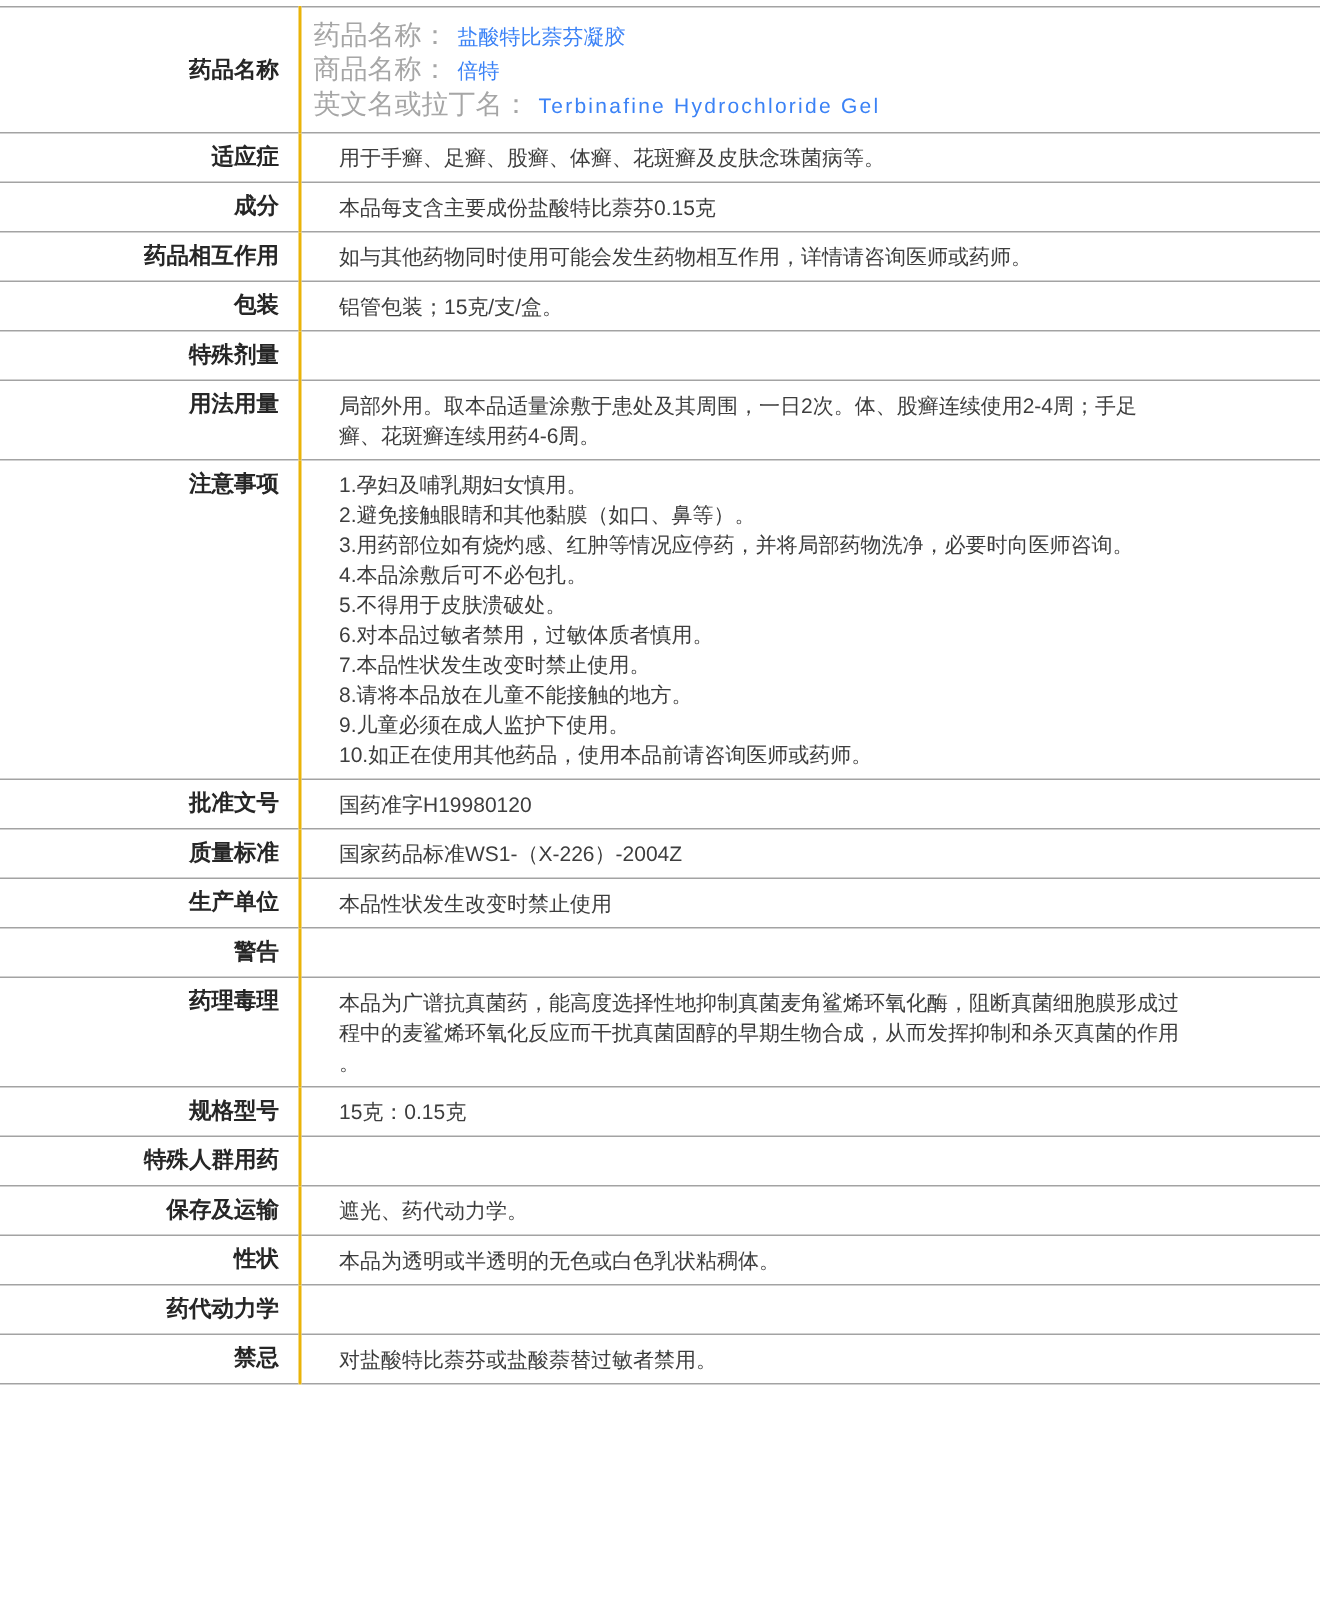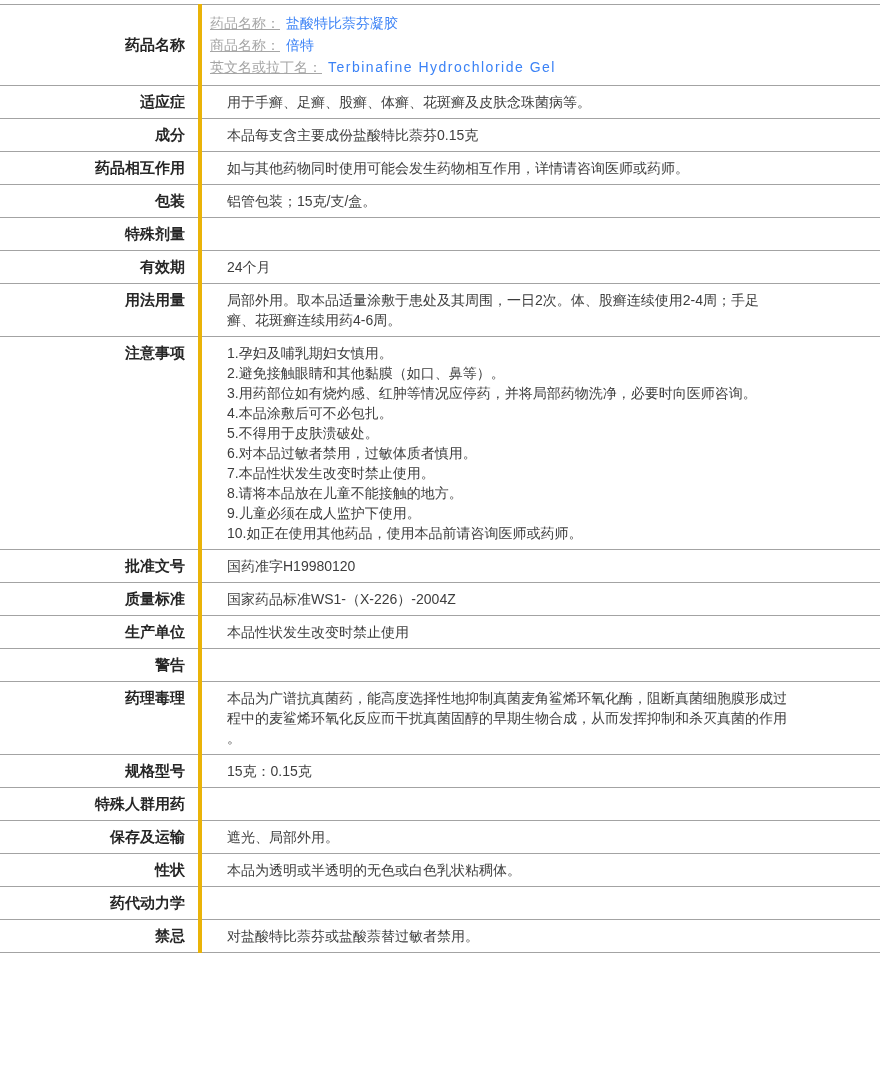"药品名称：" .fk { font-size: 14px -> 18px; text-decoration: underline -> none }
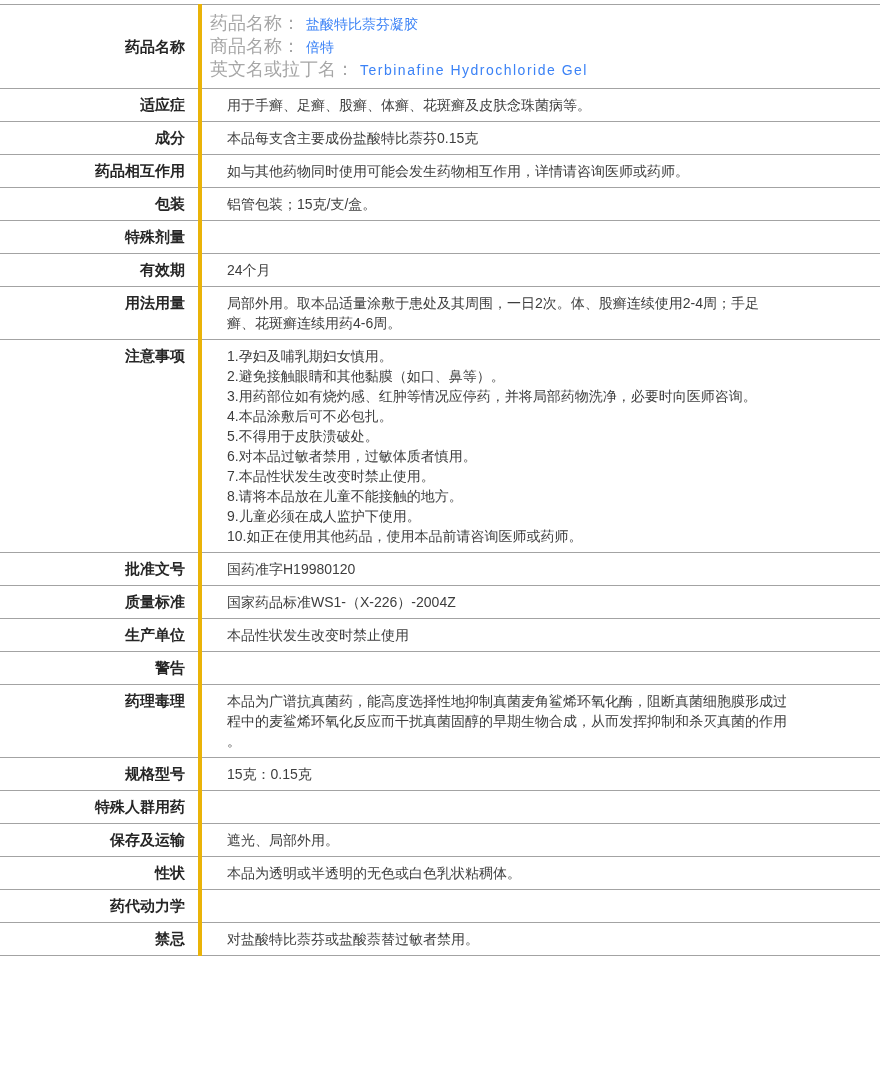"药品名称" td.lbl { border-right: 4px solid #eab308 -> 2px solid #eab308 }
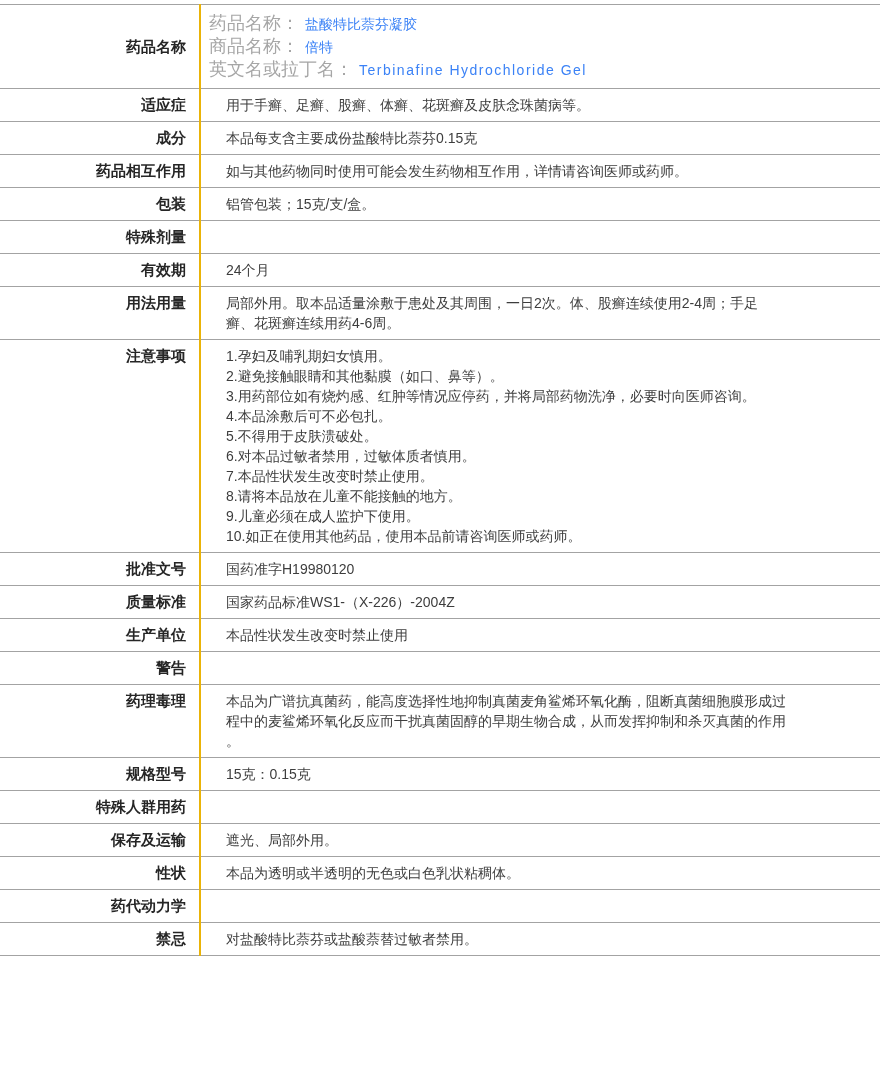"有效期" tr { html: <tr> <td>有效期</td> <td>24个月</td> </tr> -> none }
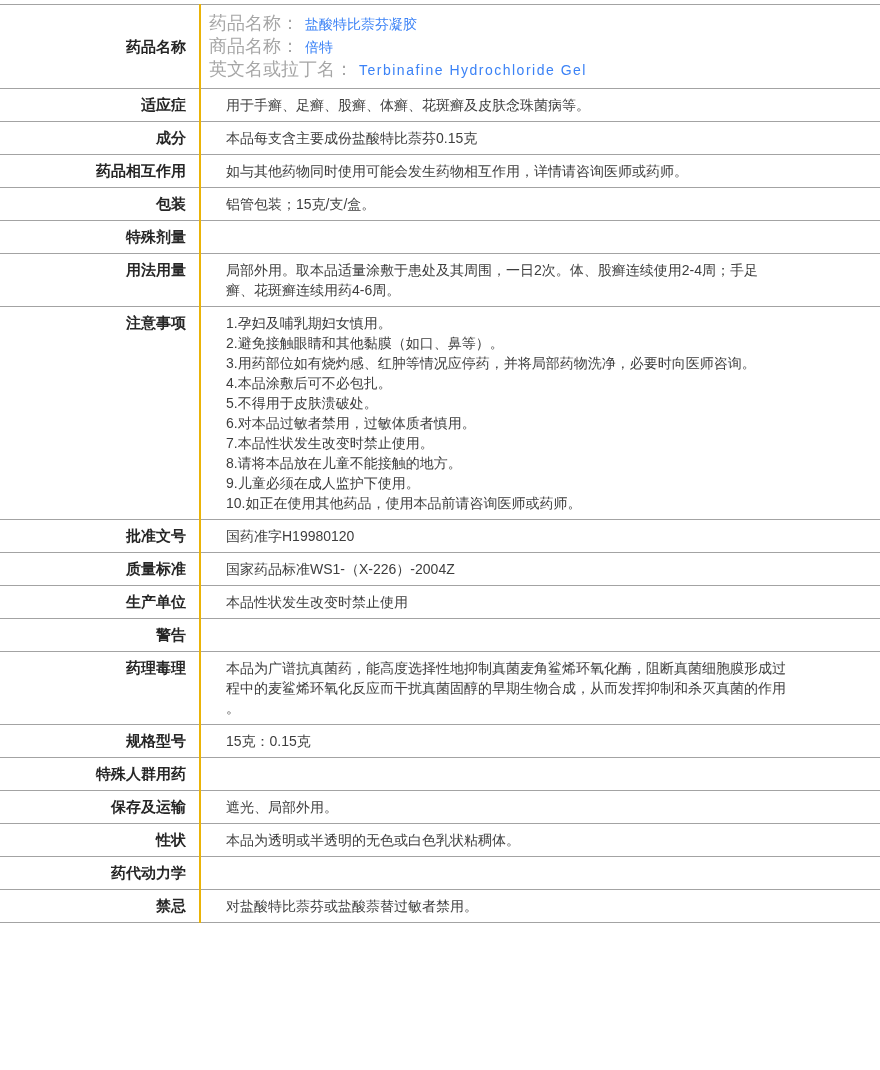"遮光、局部外用。" td.cnt { text: 局部外用 -> 药代动力学 }
